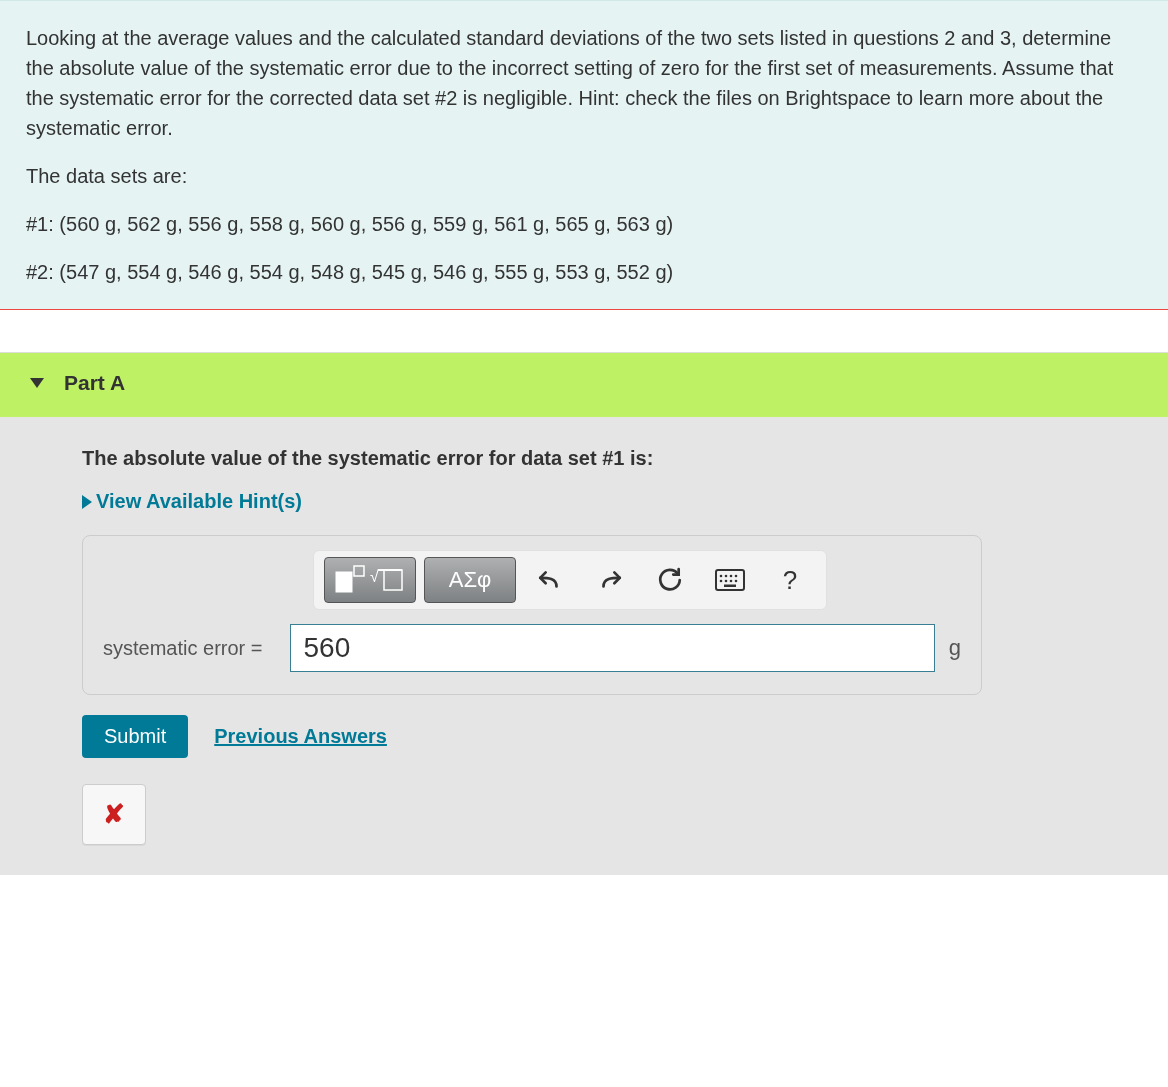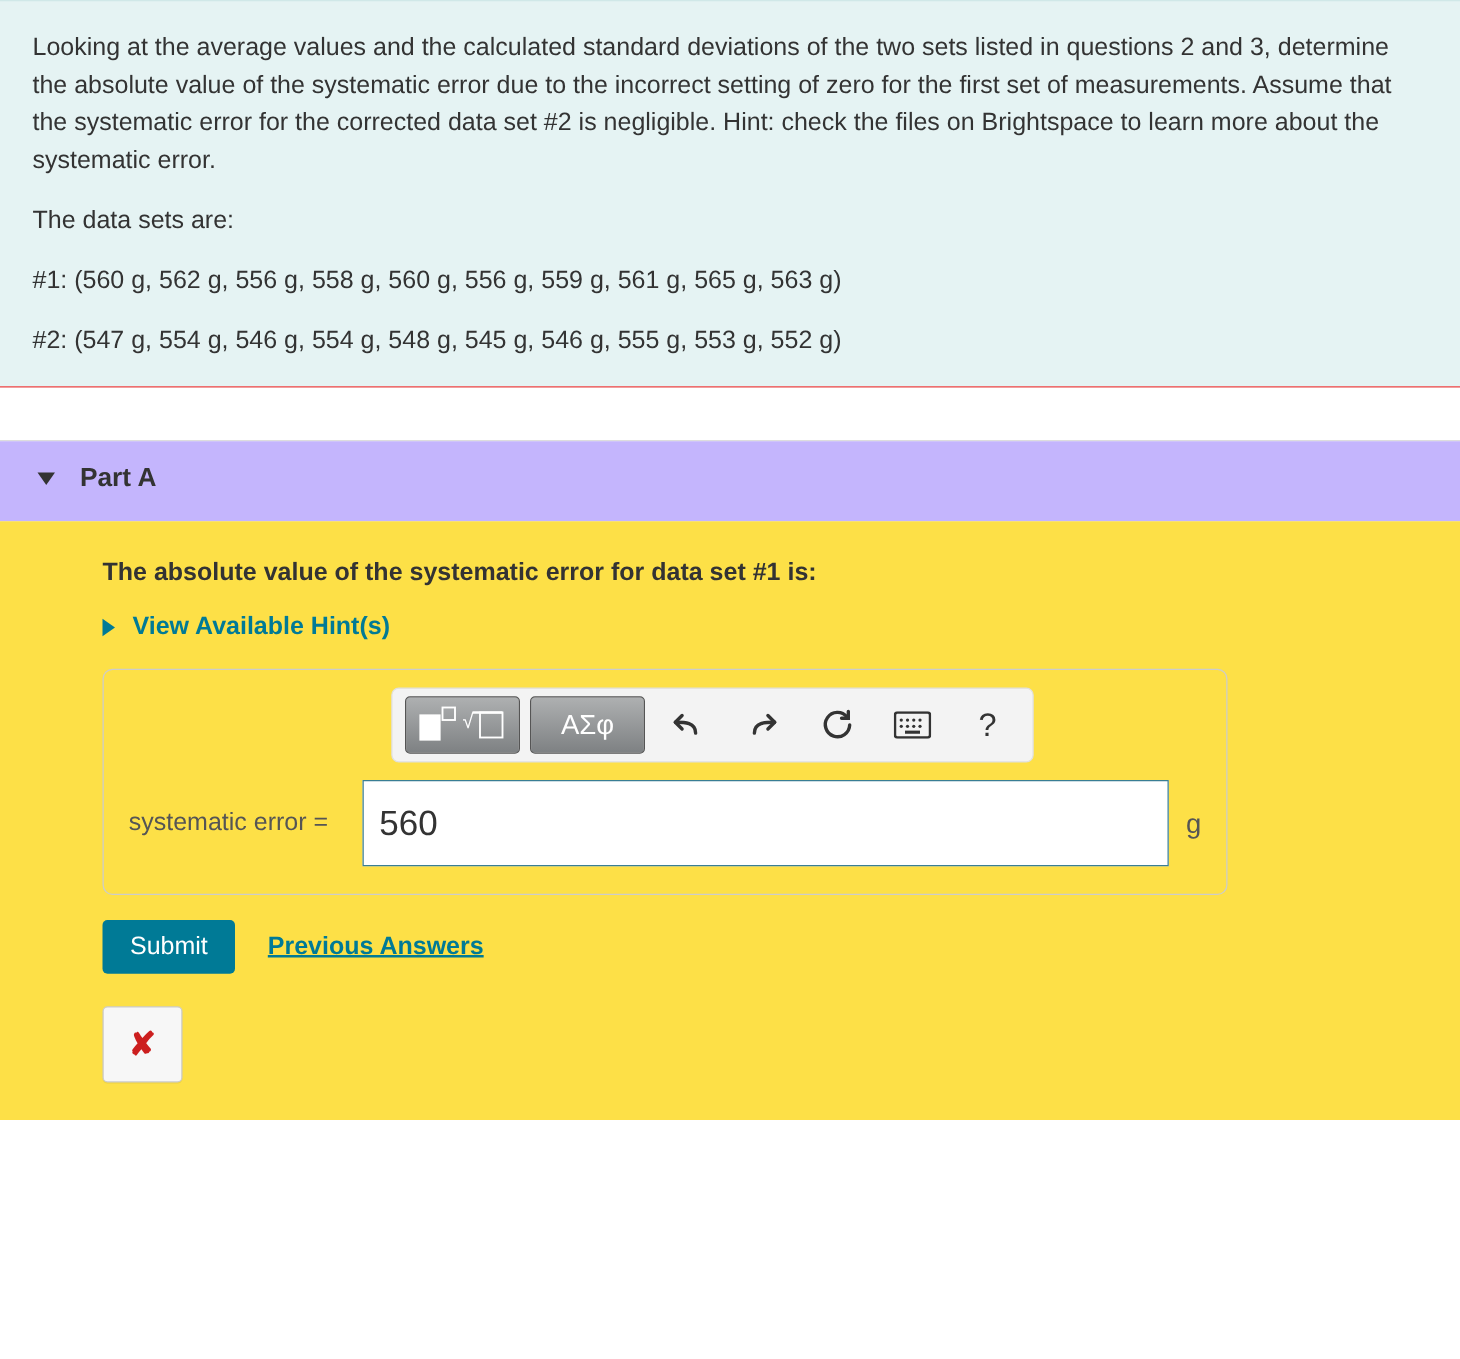"Part A" .part-header { background: #c4b5fd -> #bef264 }
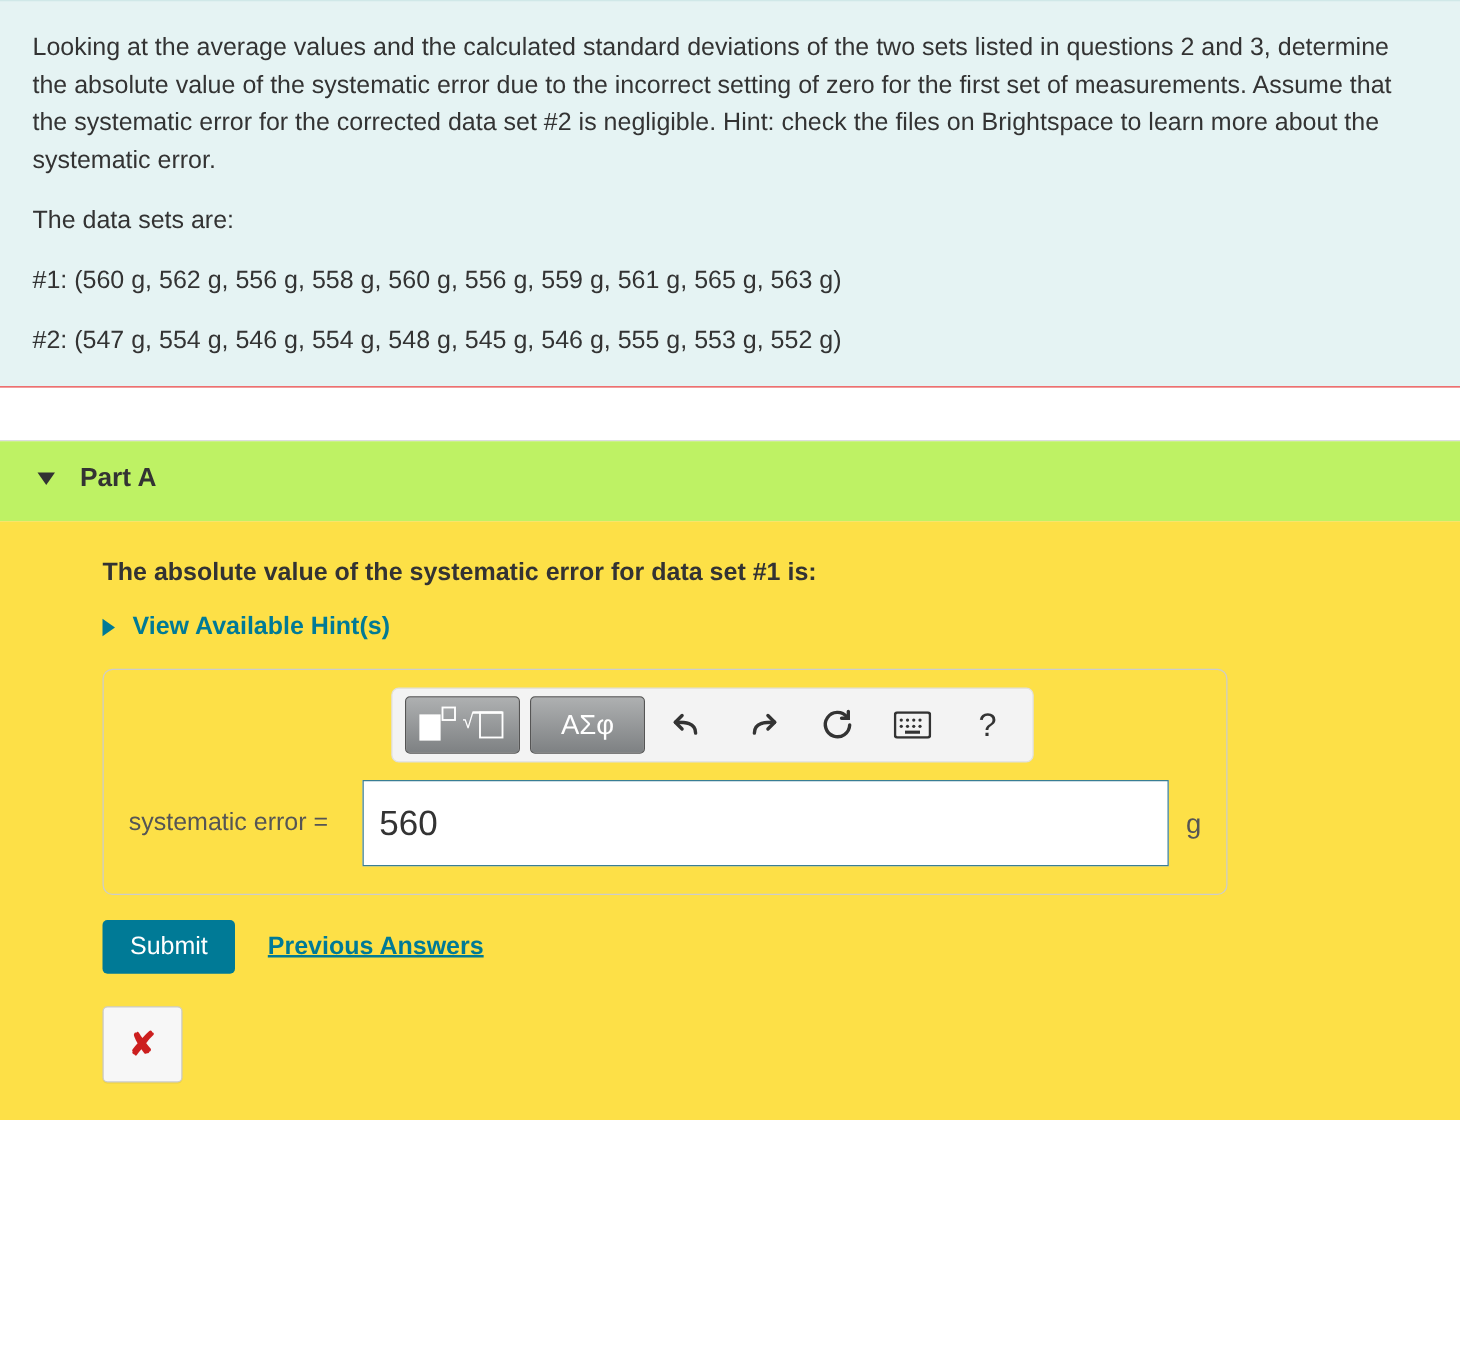"The absolute value of the" .part-body { background: #fde047 -> #e5e5e5 }
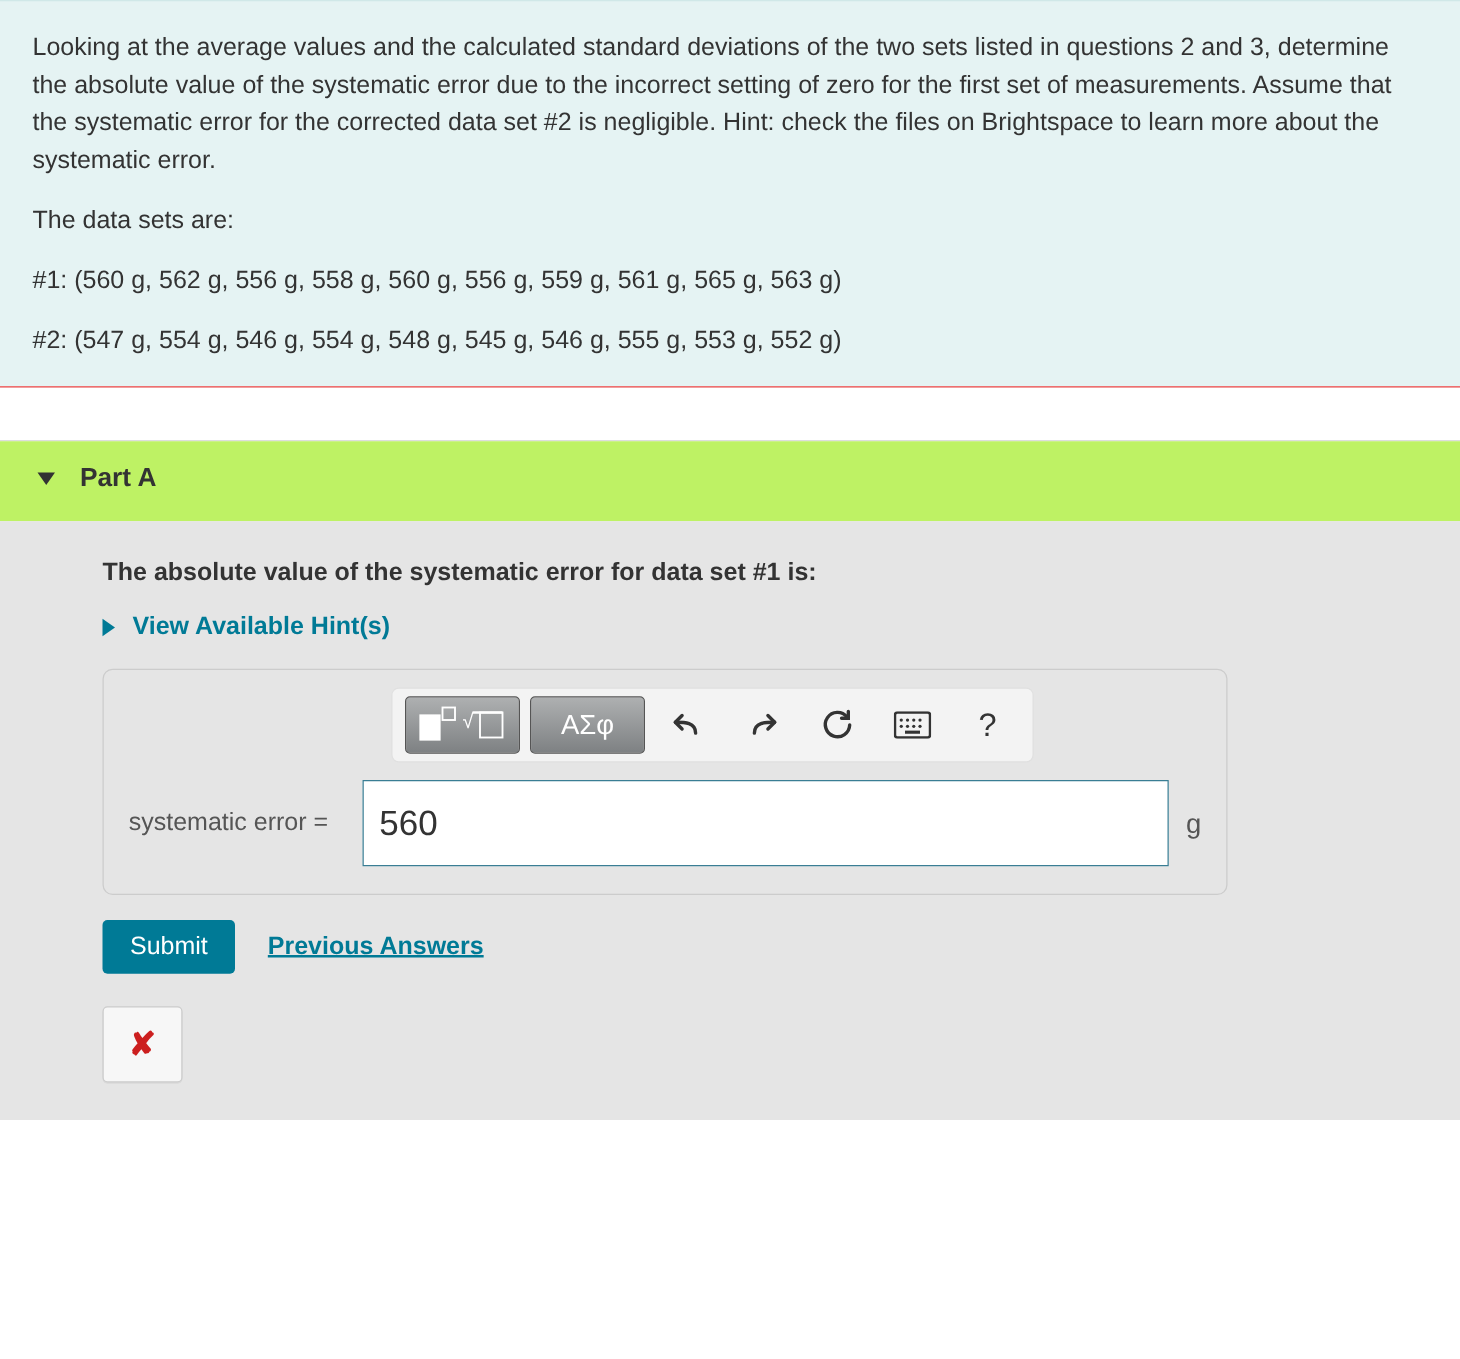"View Available Hint(s)" .hints-toggle { gap: 14px -> 4px }
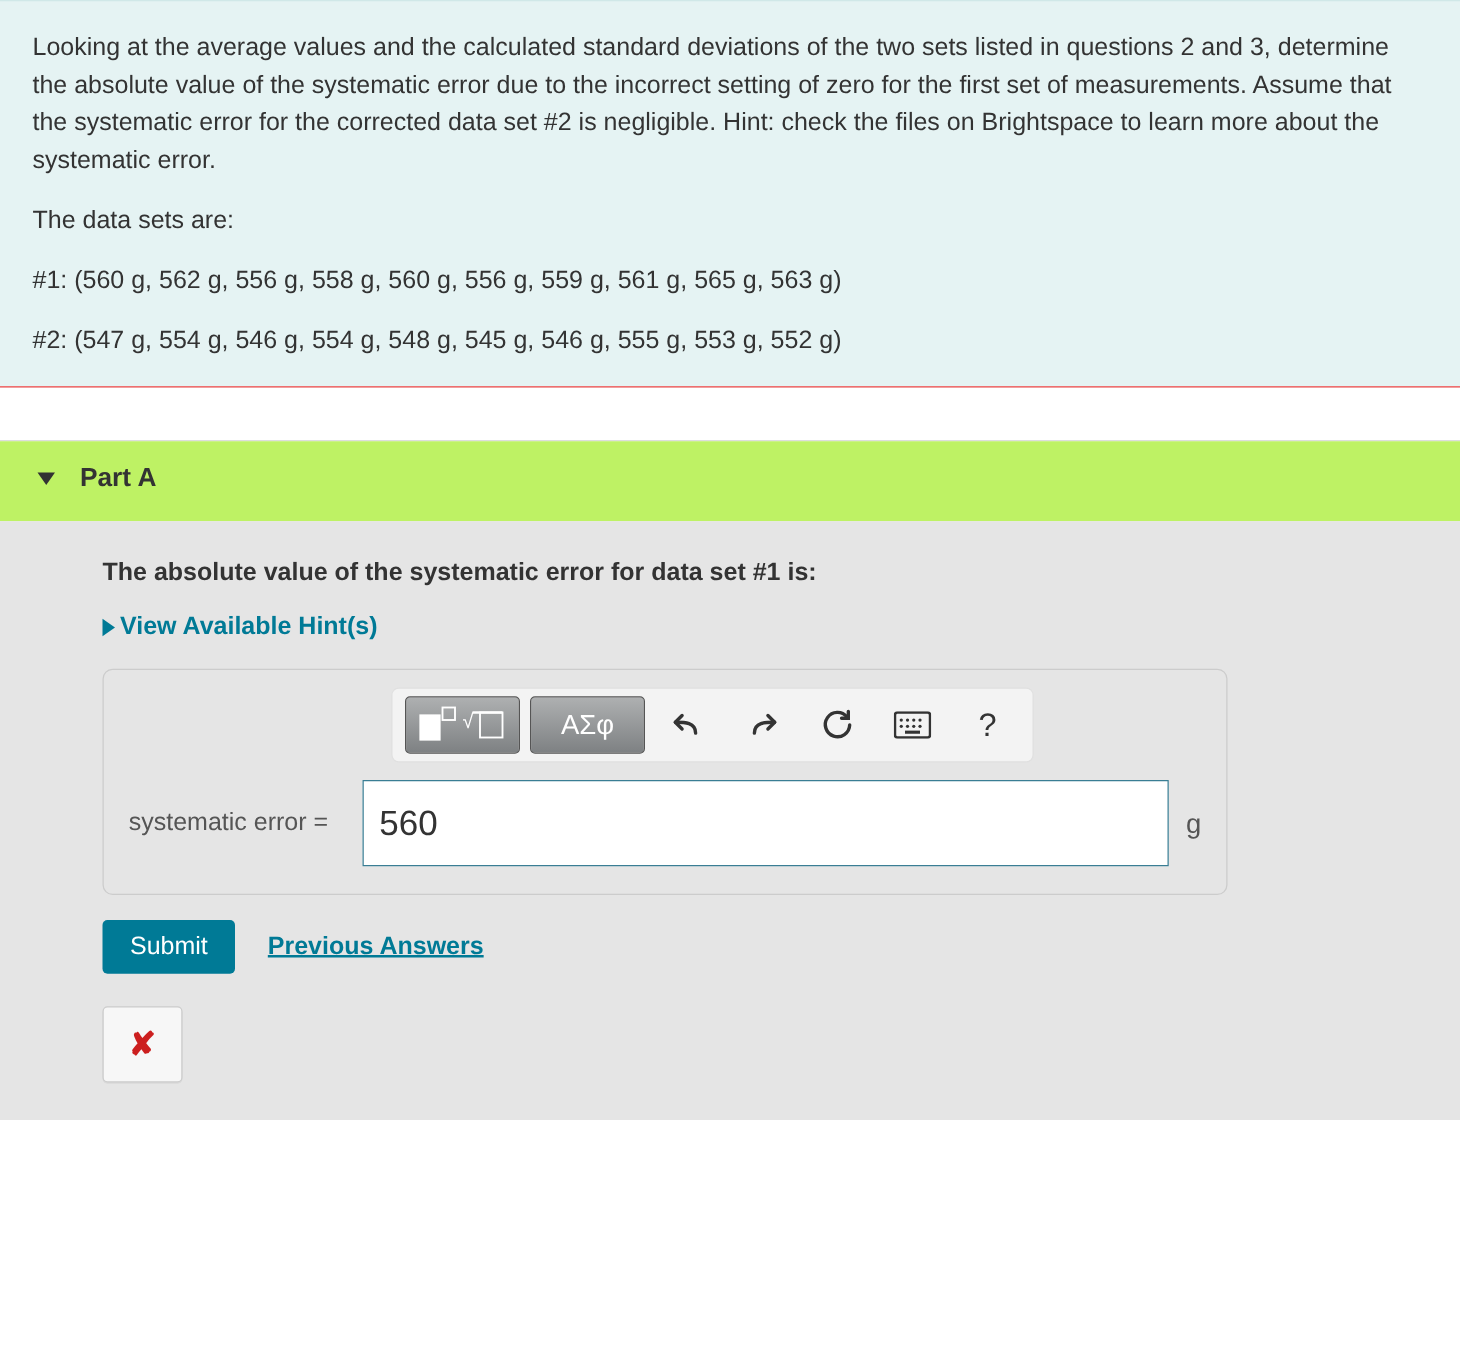"560" .answer-input { height: 69px -> 48px }
